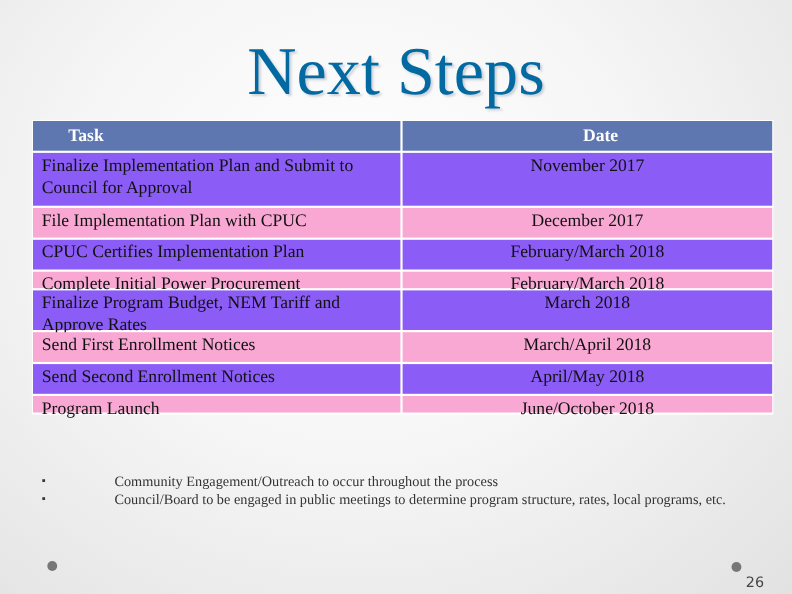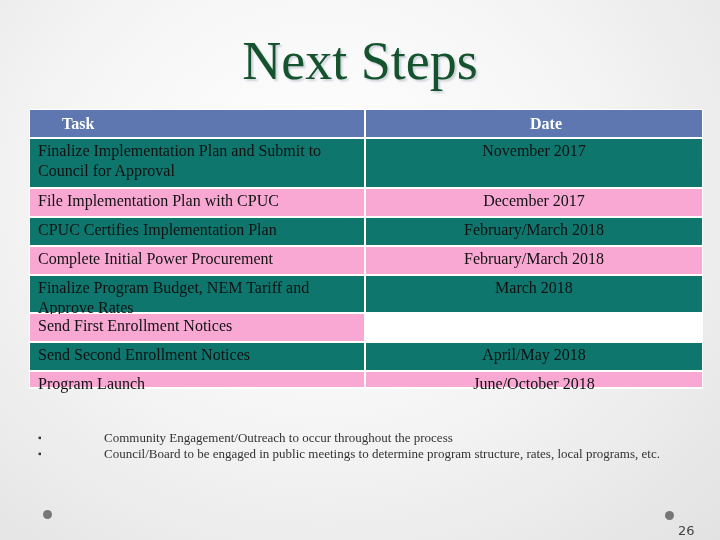"Next Steps" .title { color: #14532d -> #0369a1; font-size: 54px -> 62px }
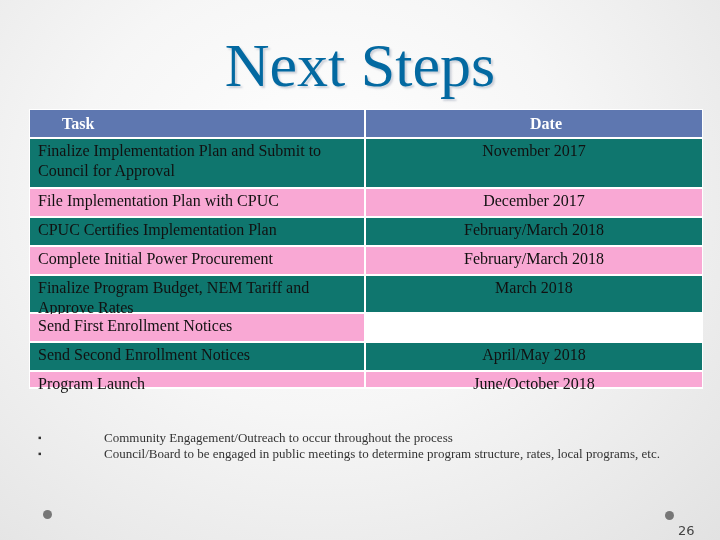"Finalize Implementation Plan and Submit" .odd .cell { background: #0f766e -> #8b5cf6 }
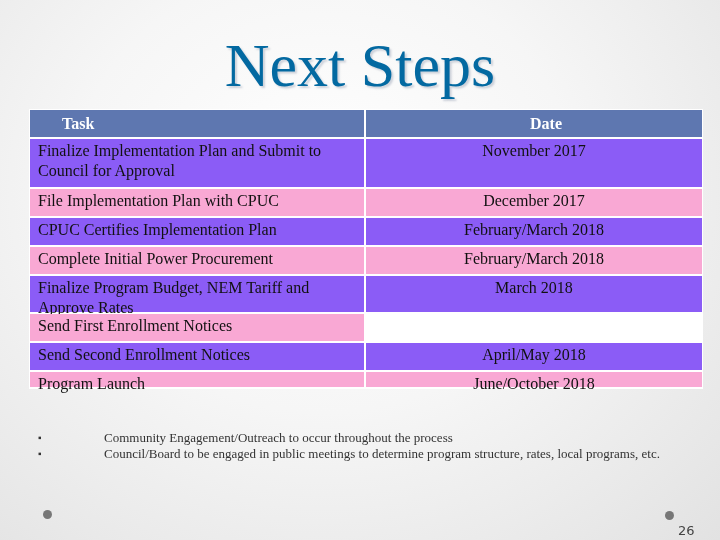"Complete Initial Power Procurement" div.row { height: 27px -> 15px }
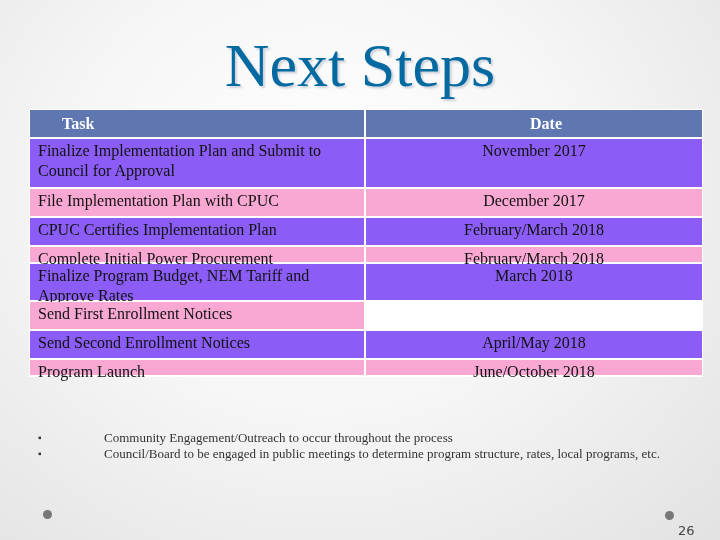"March/April 2018" div.cell { html: none -> <div>March/April 2018</div> }
